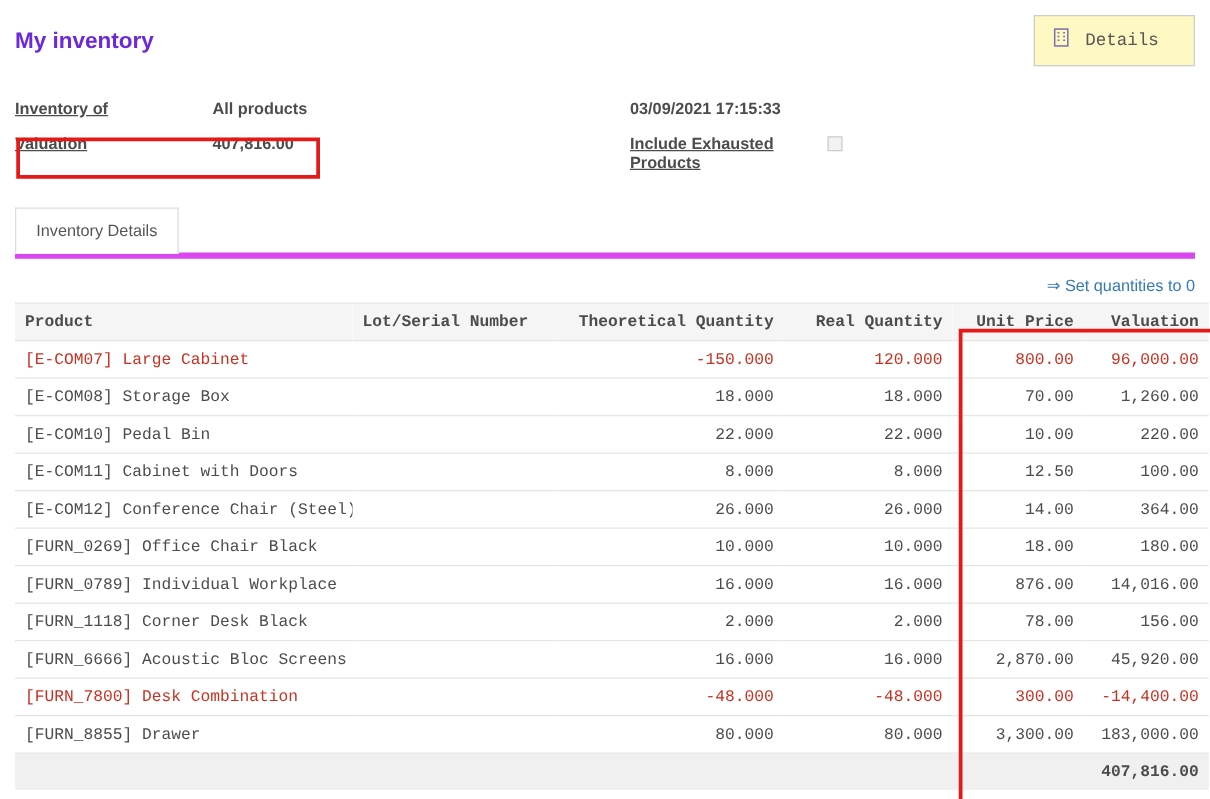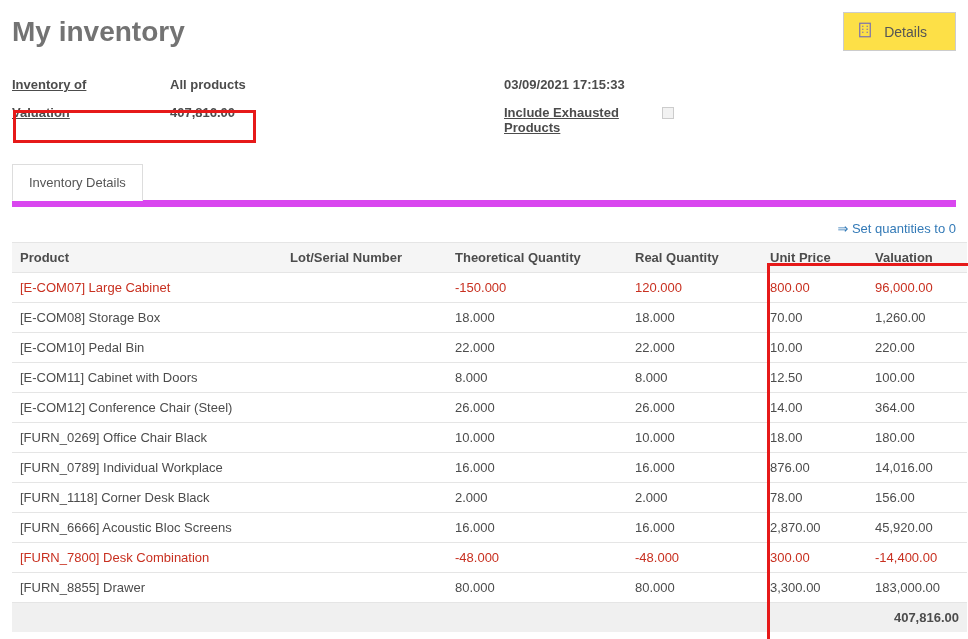"My inventory" h1 { color: #737373 -> #6d28d9; font-size: 28px -> 18px }
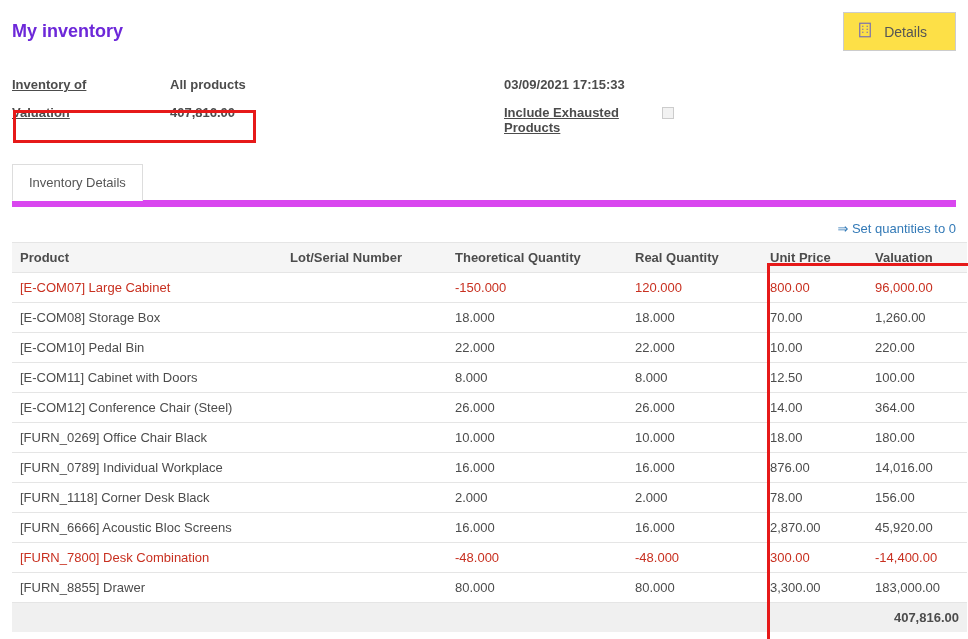"Details" .details-btn { background: #fde047 -> #fef9c3; font-family: none -> Liberation Mono, monospace }
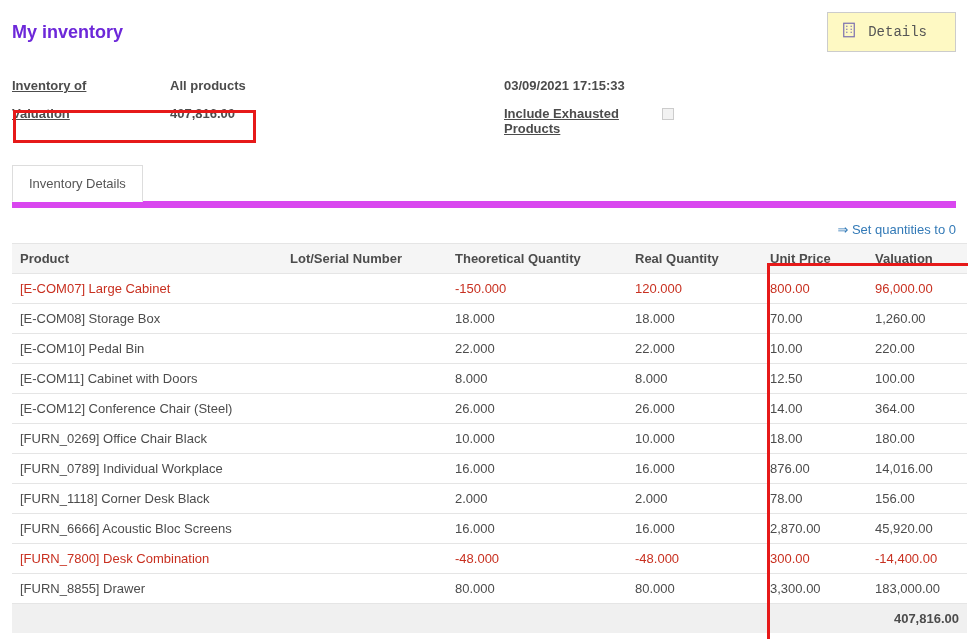"Inventory Details" .tabs { border-bottom: 7px solid #d946ef -> 5px solid #d946ef }
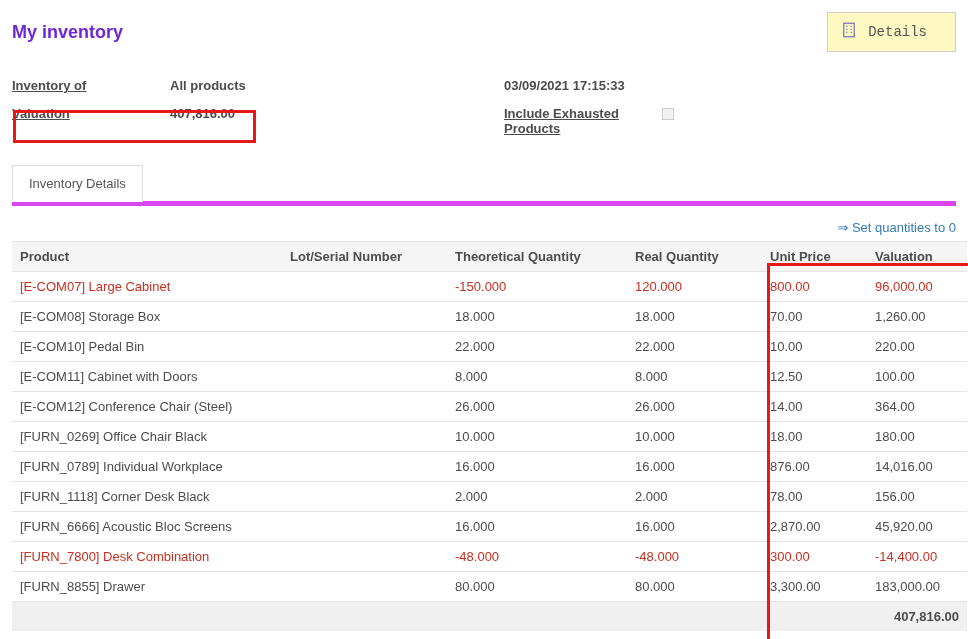"Product" table { font-family: none -> Liberation Mono, monospace }
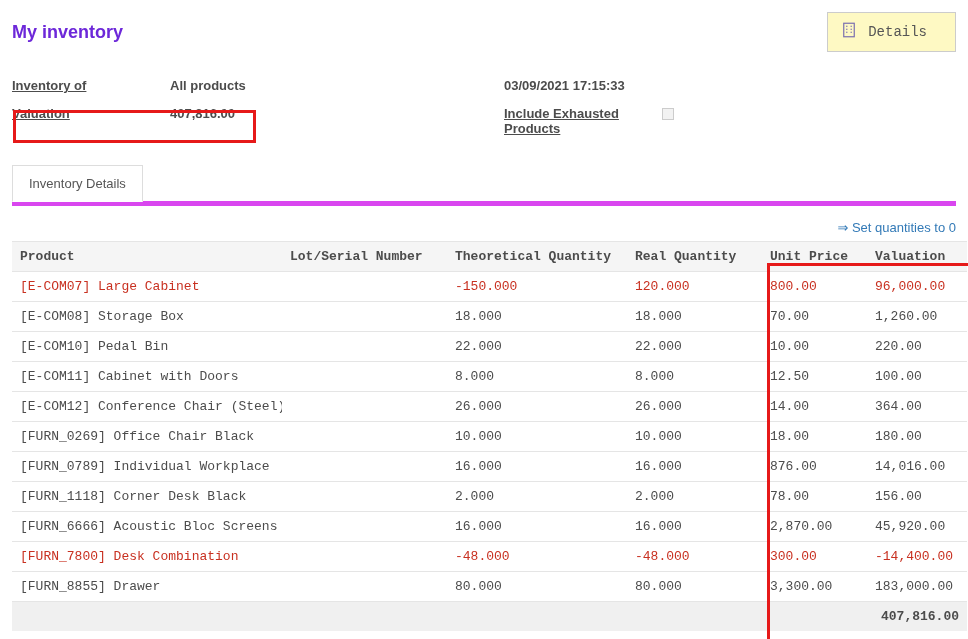"Theoretical Quantity" th.num, td.num { text-align: none -> right }
